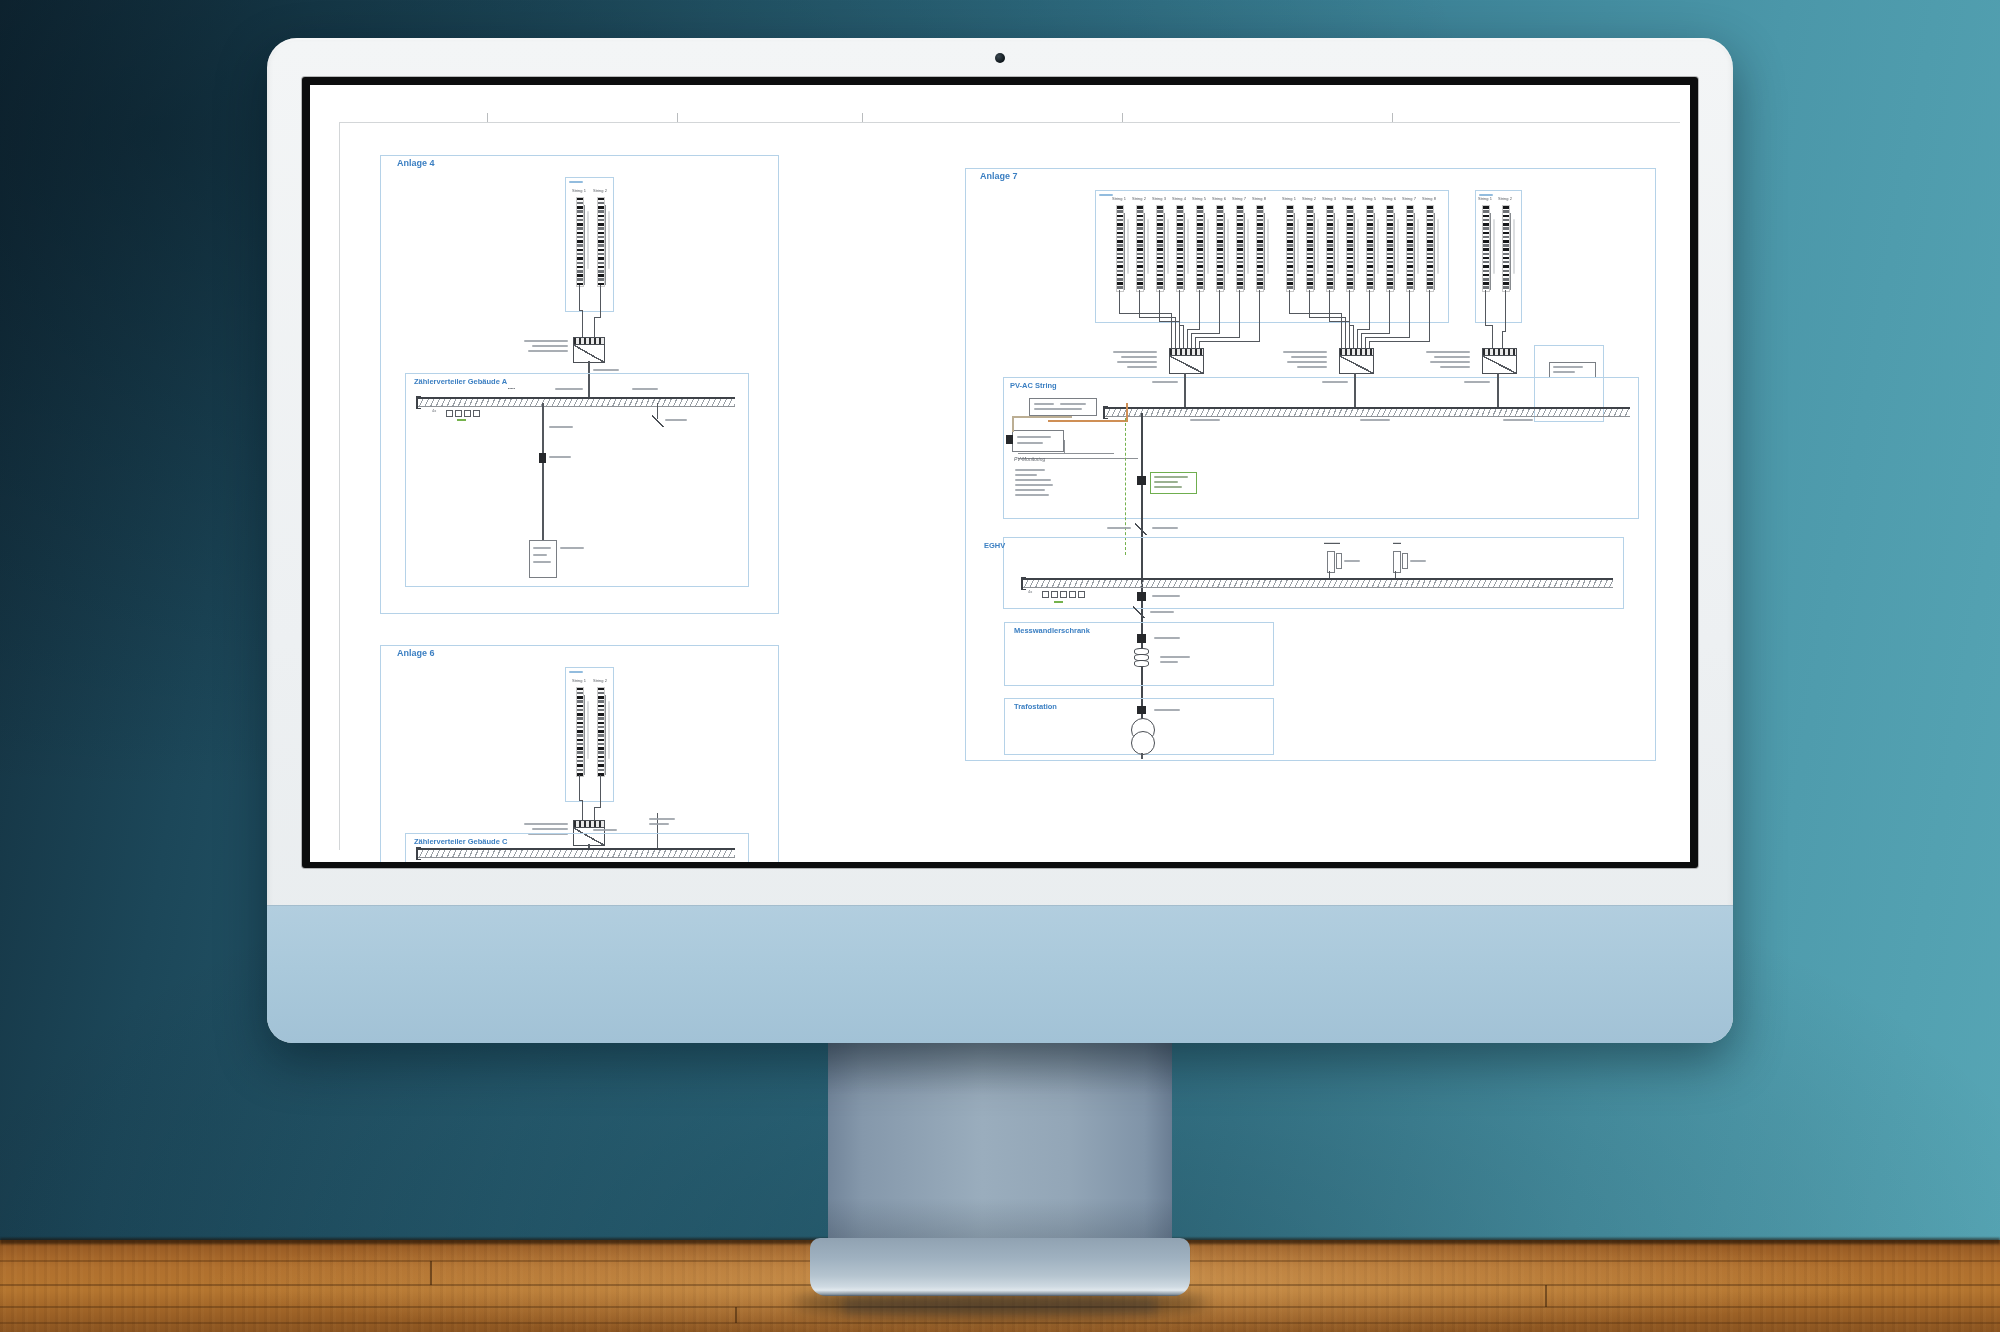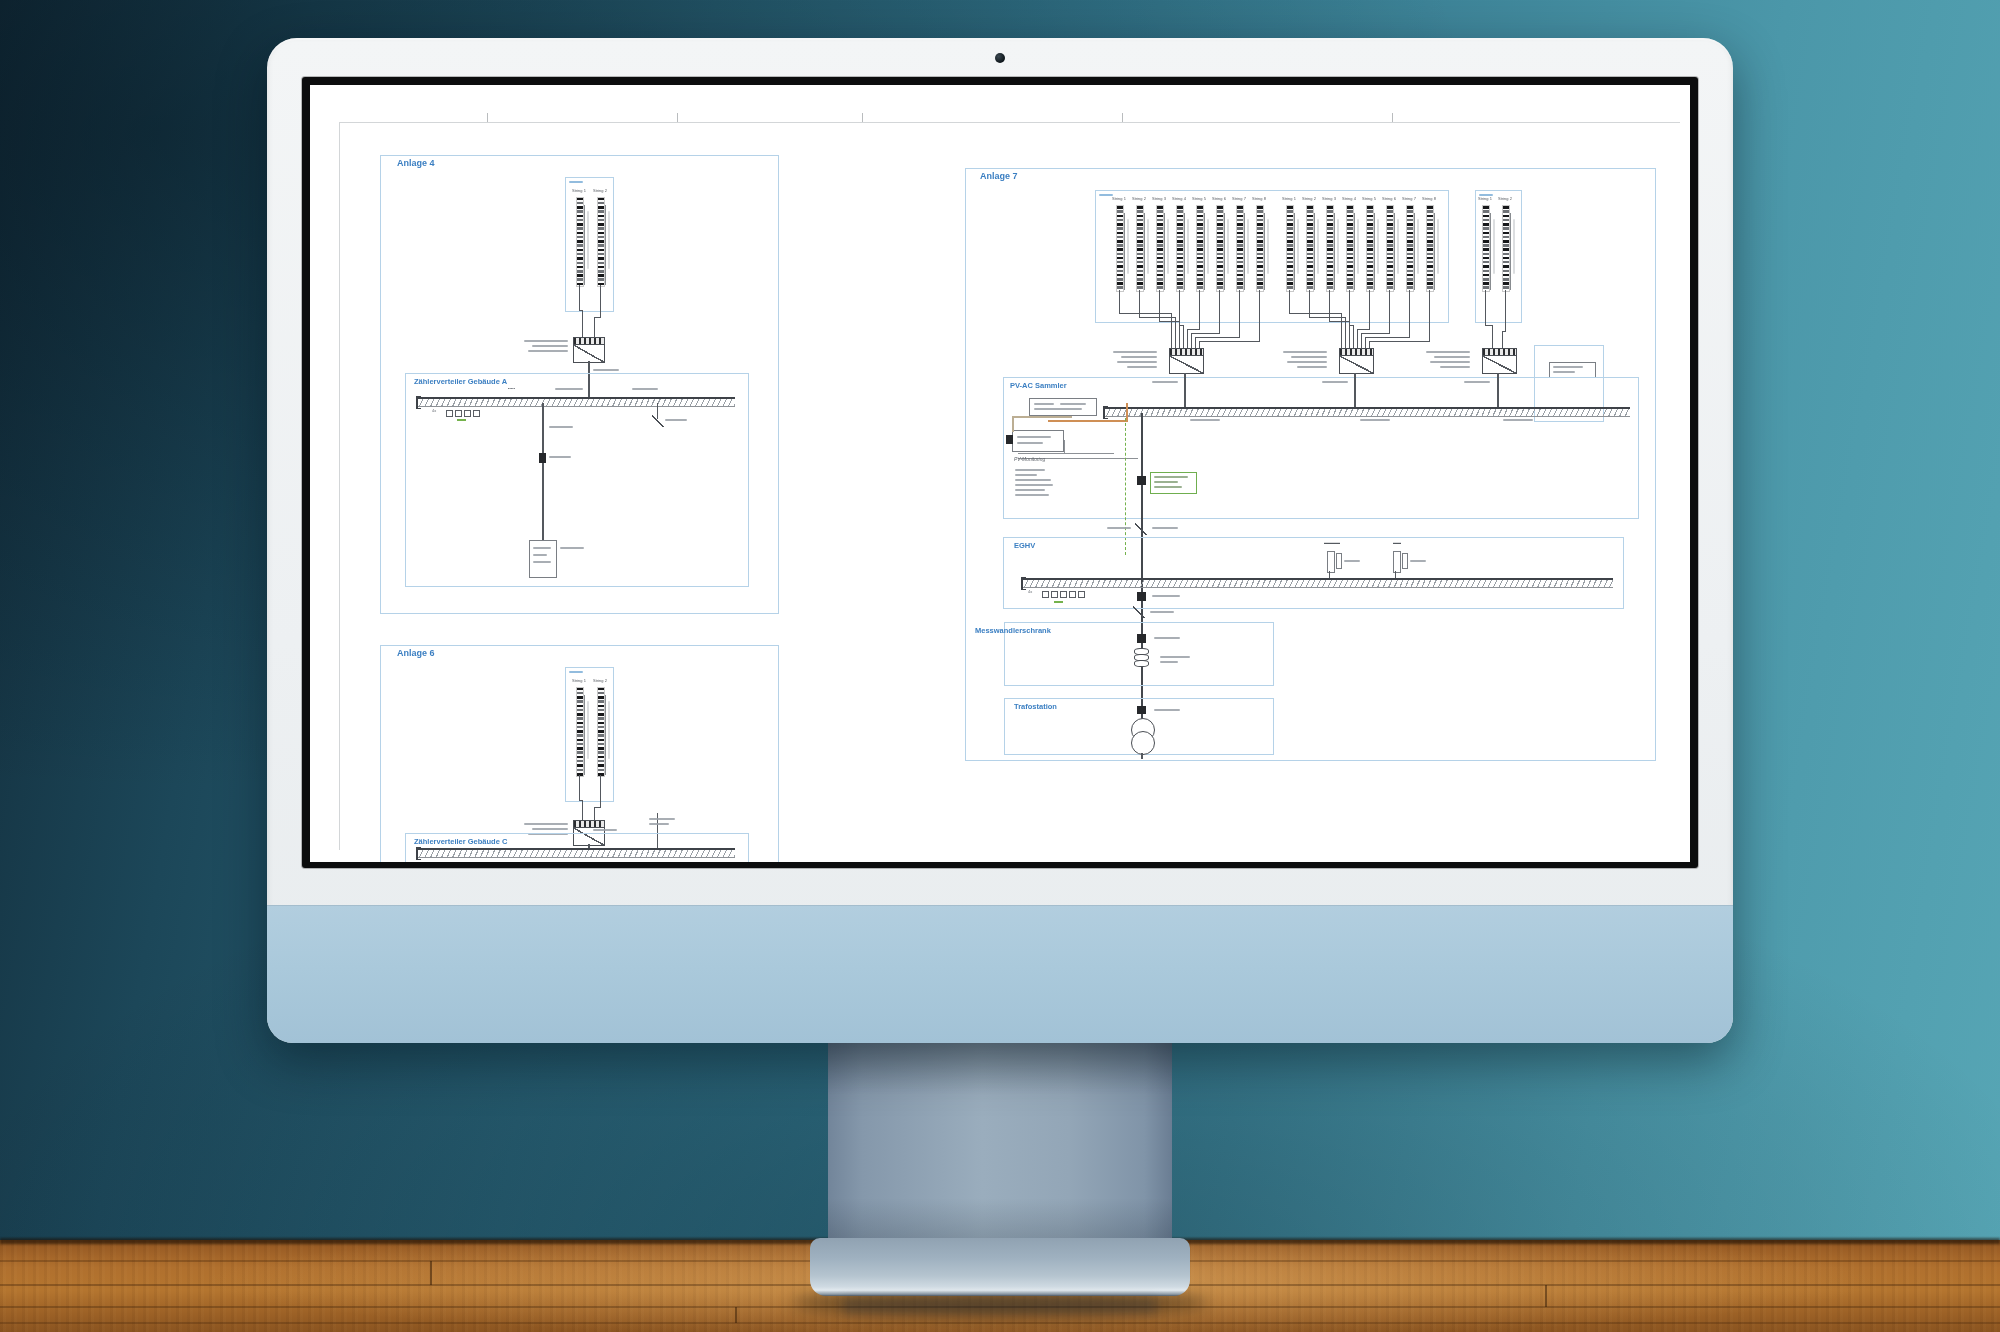"PV-AC Sammler" div.blab { text: Sammler -> String }
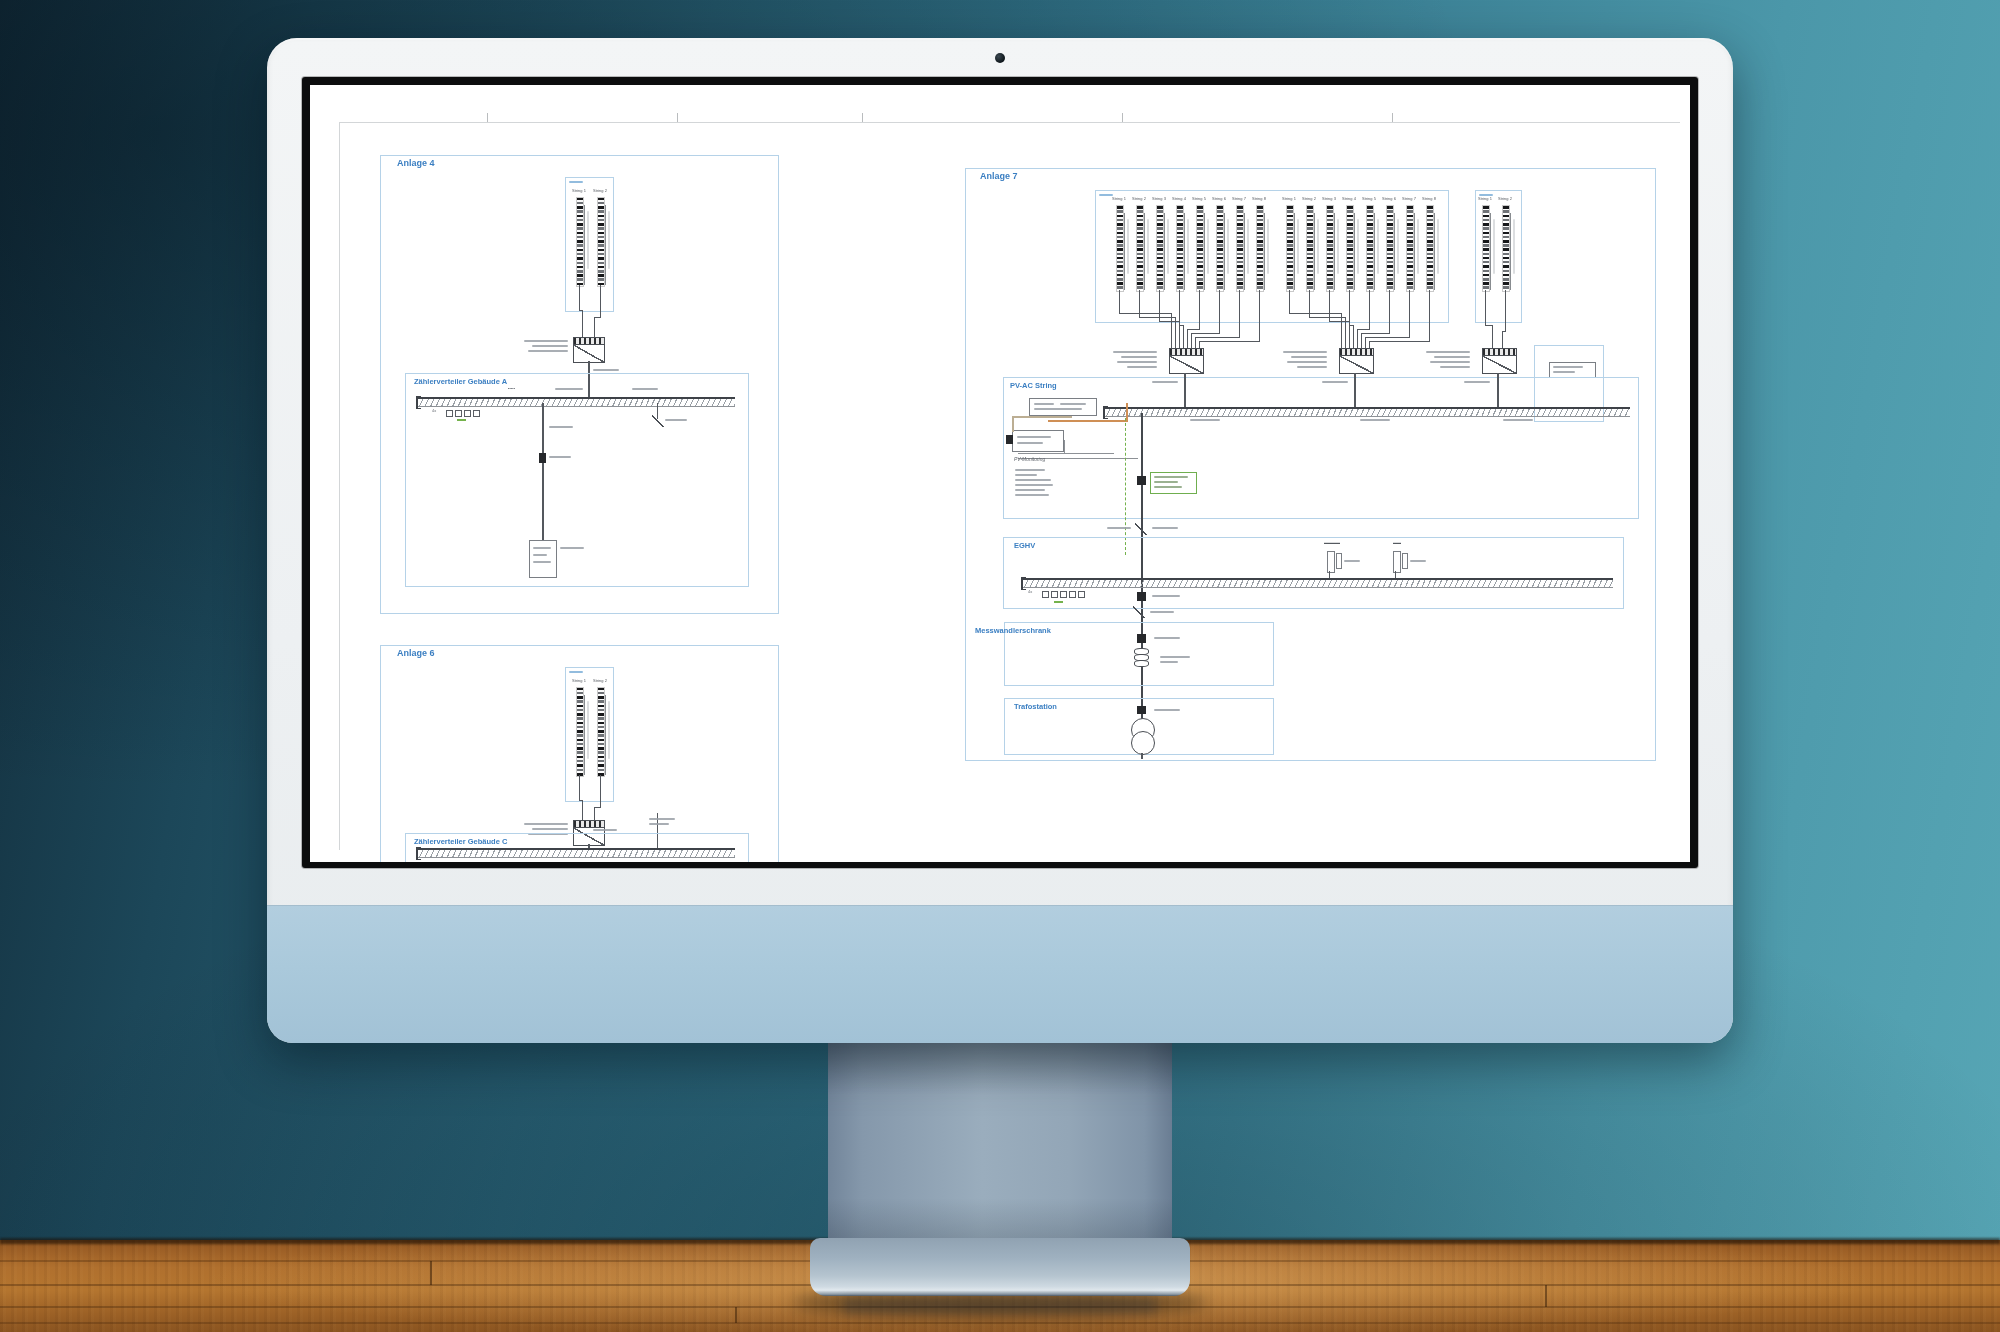"EGHV" div.blab { left: 702px -> 672px }
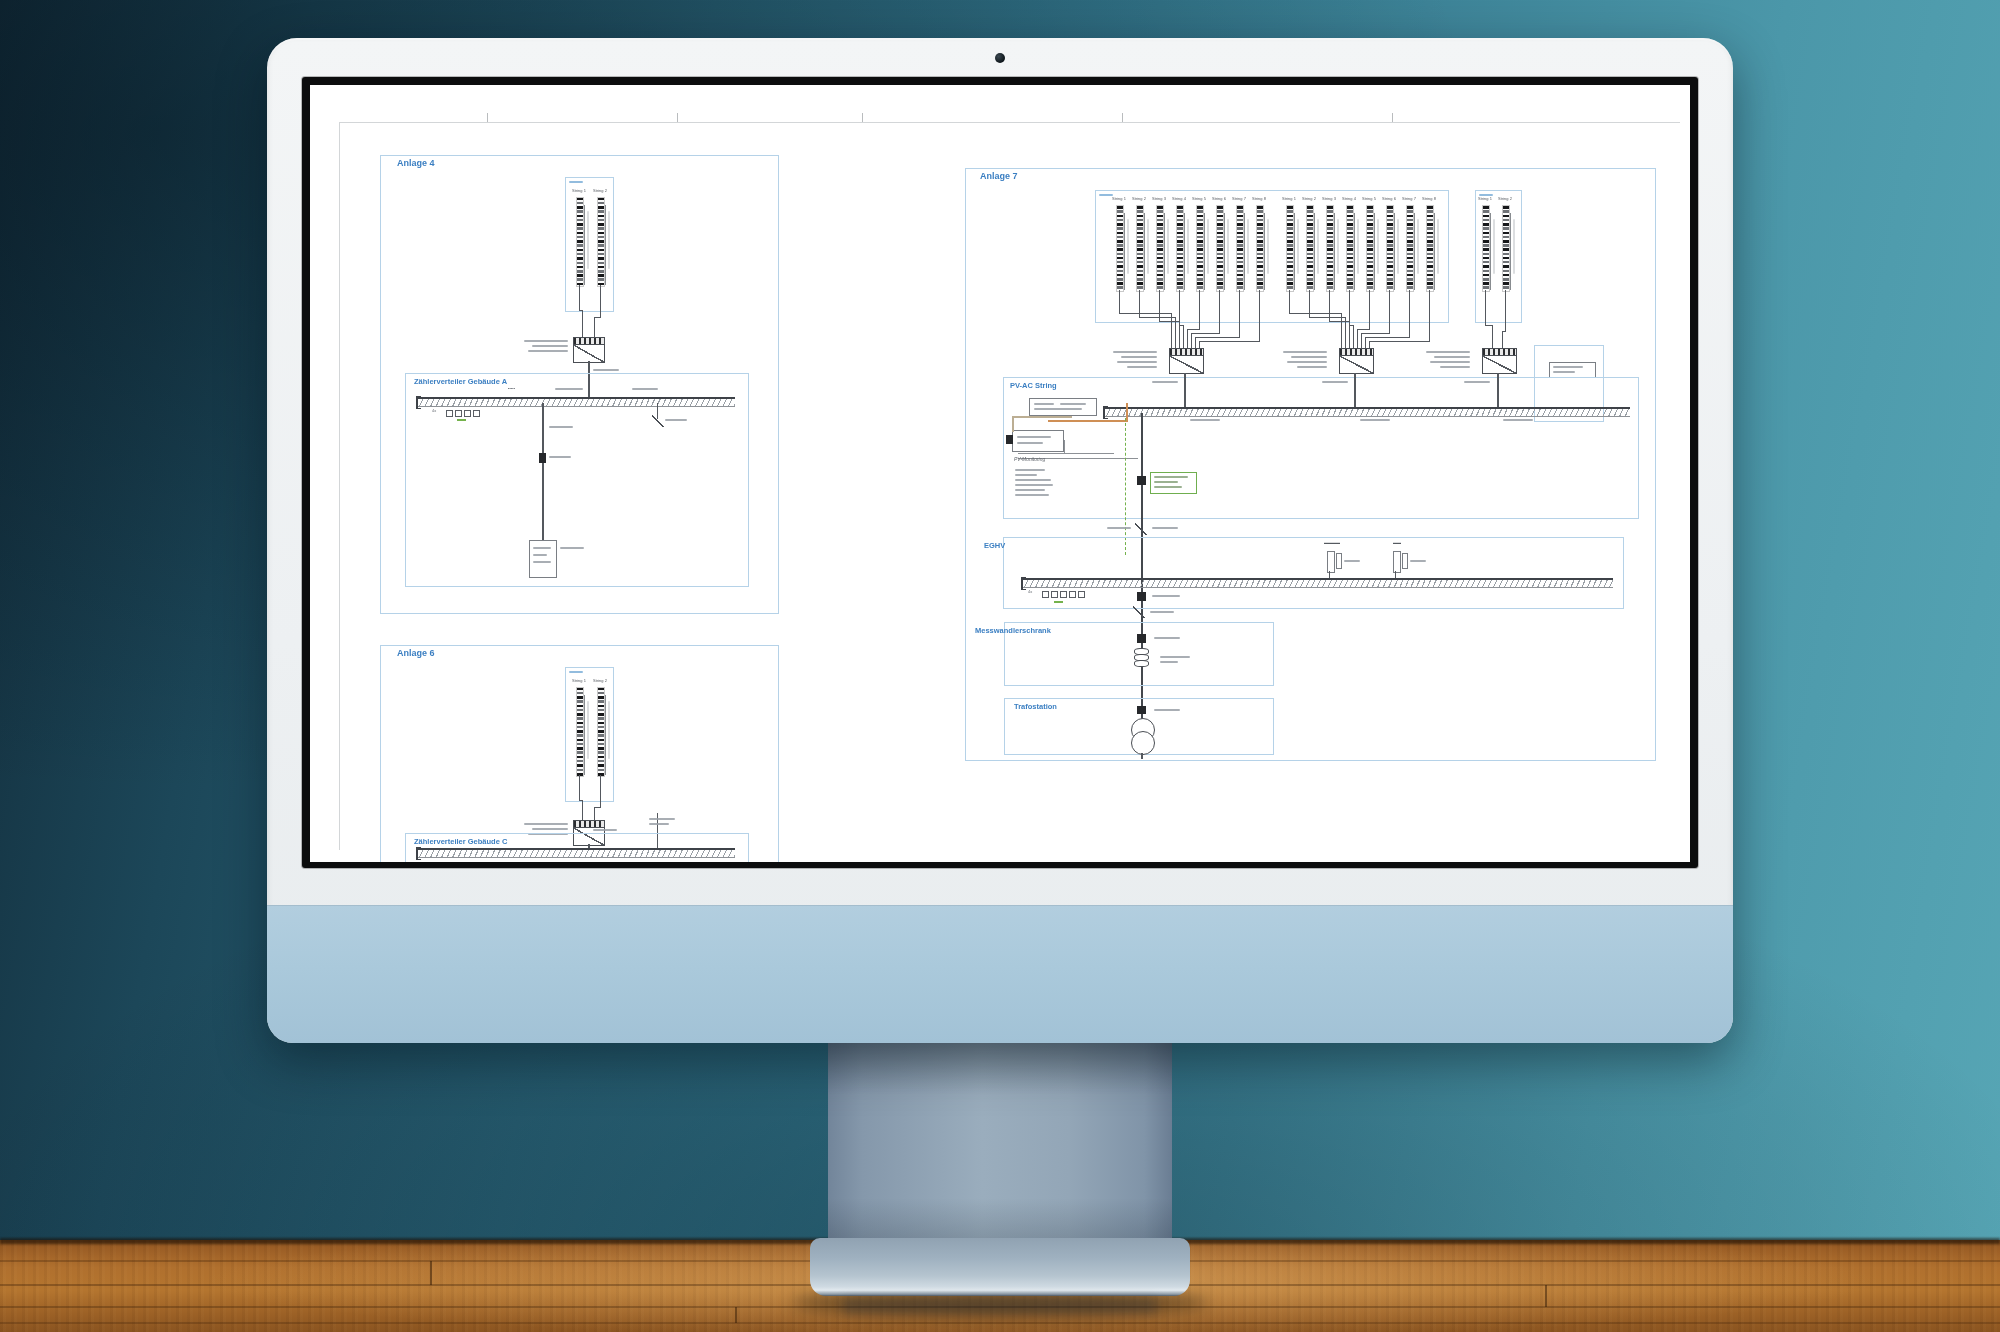"Messwandlerschrank" div.blab { left: 663px -> 702px }
